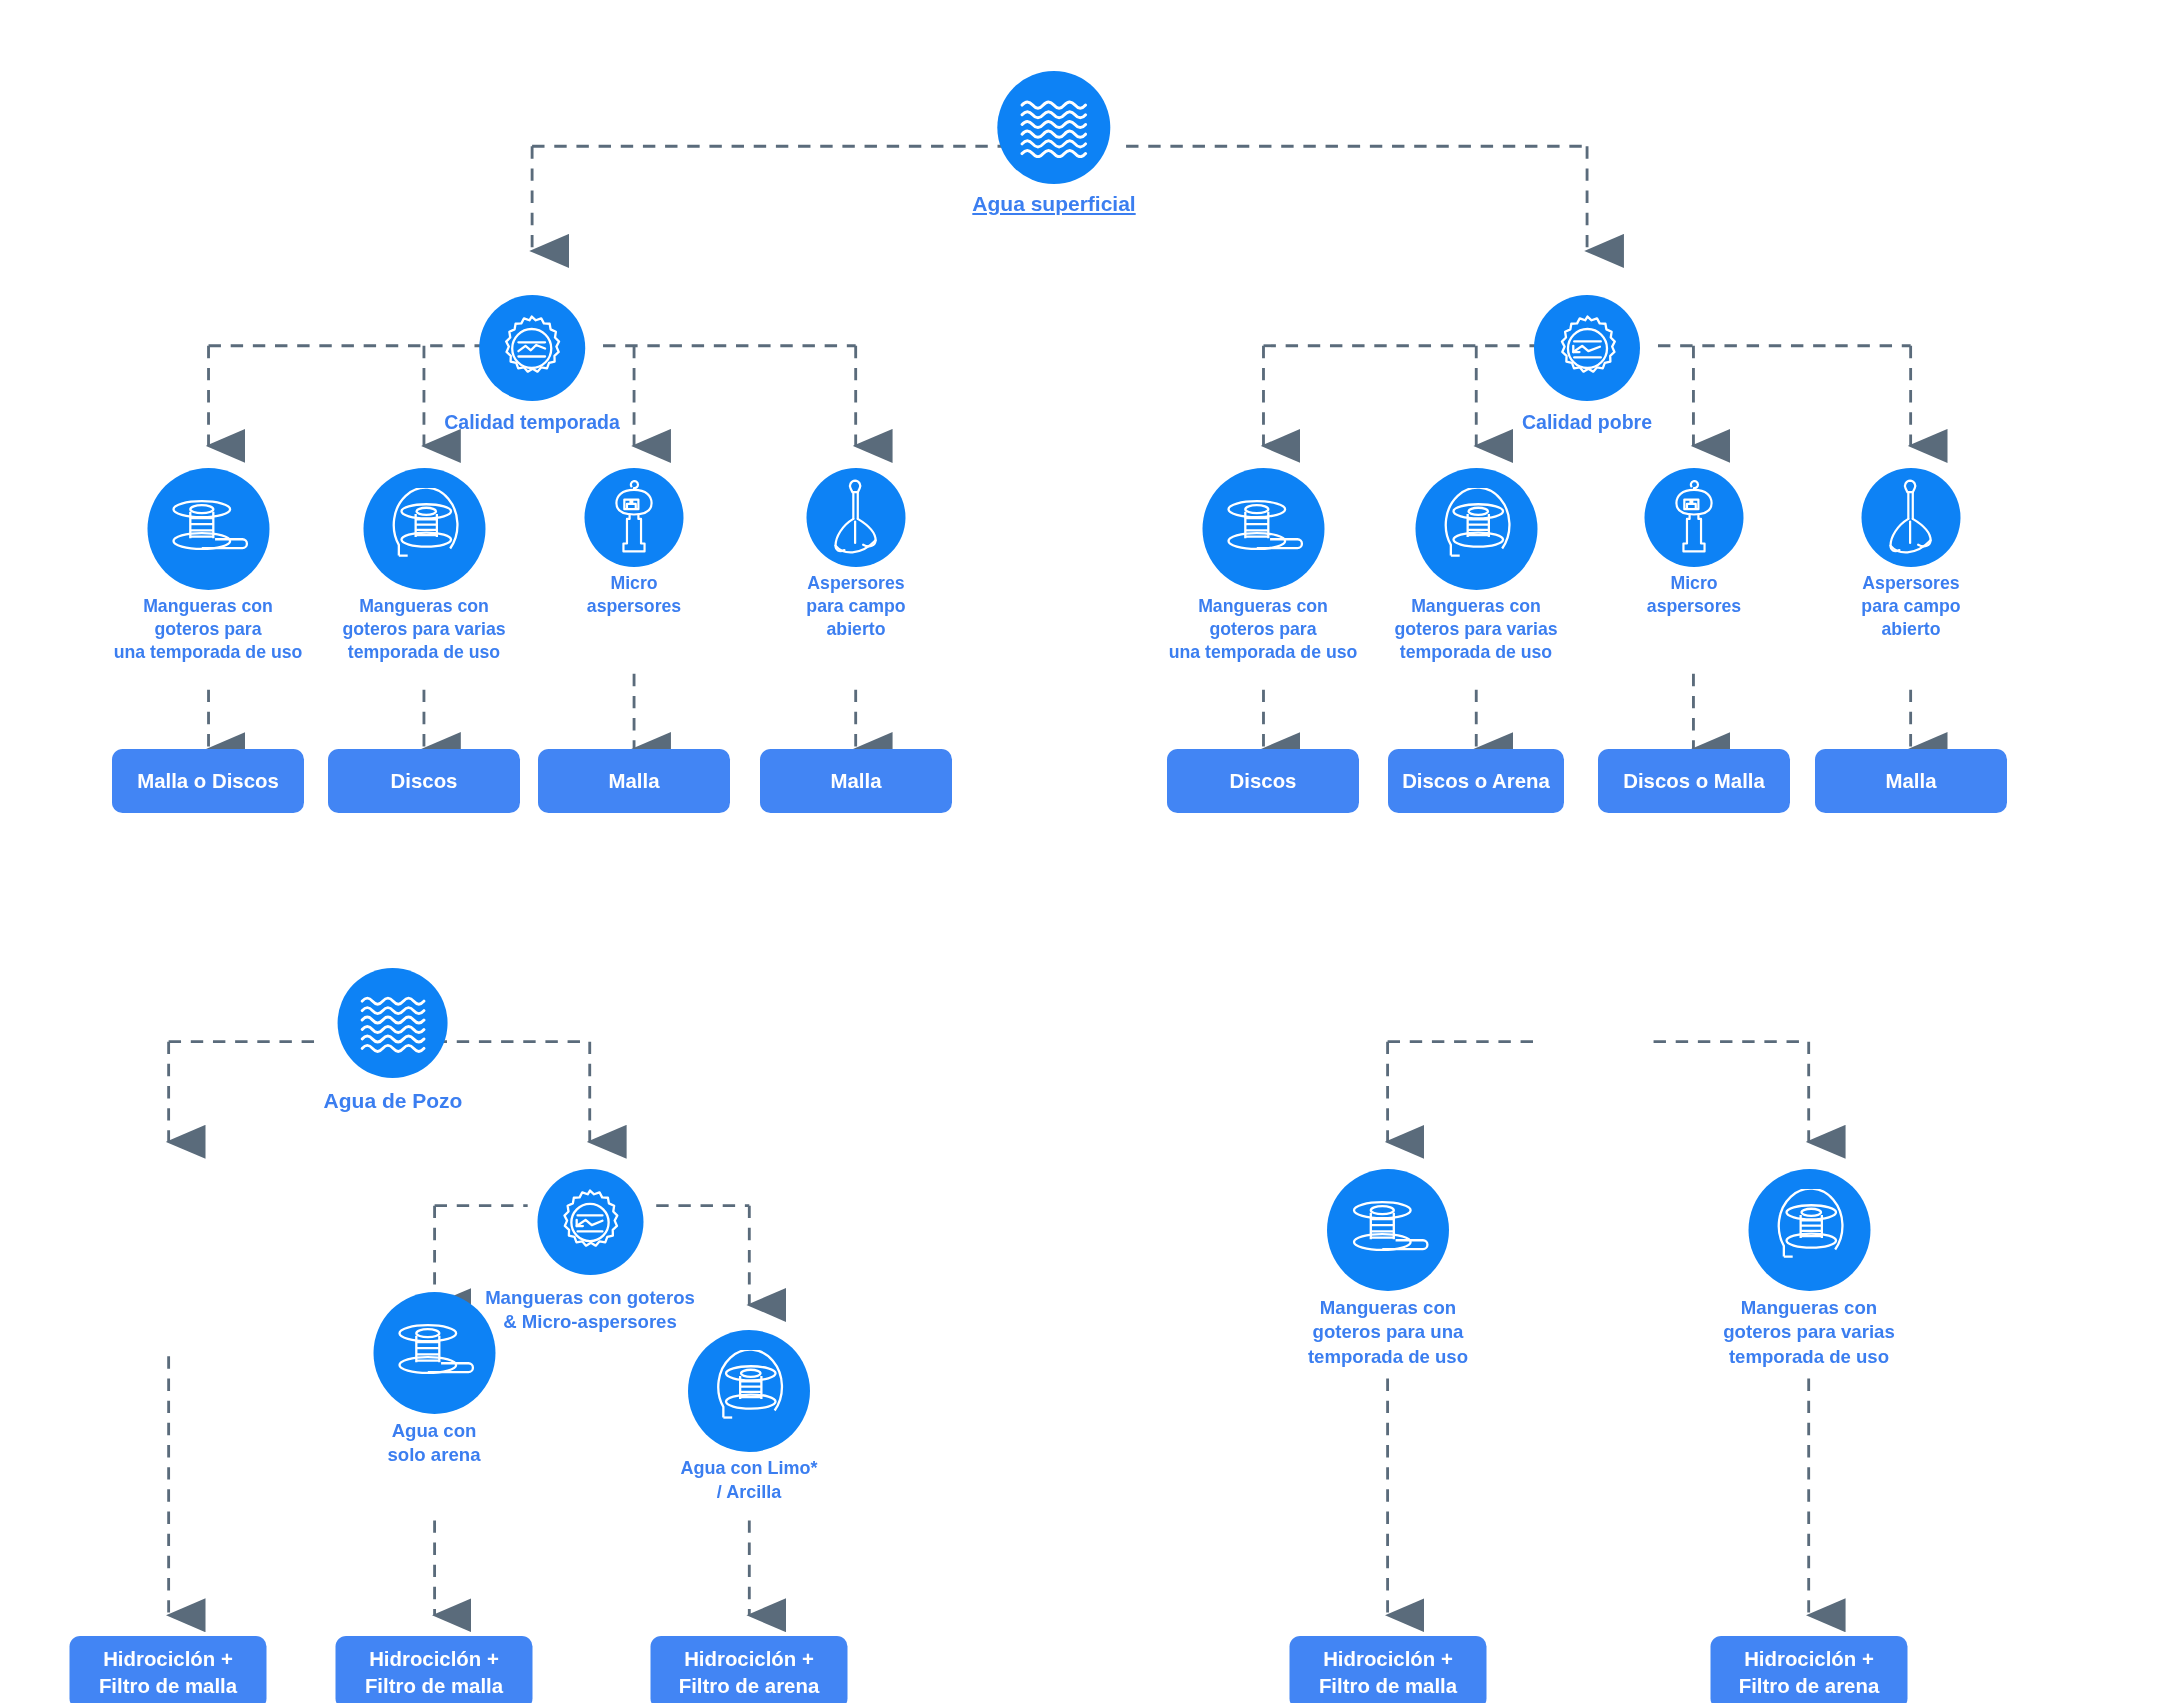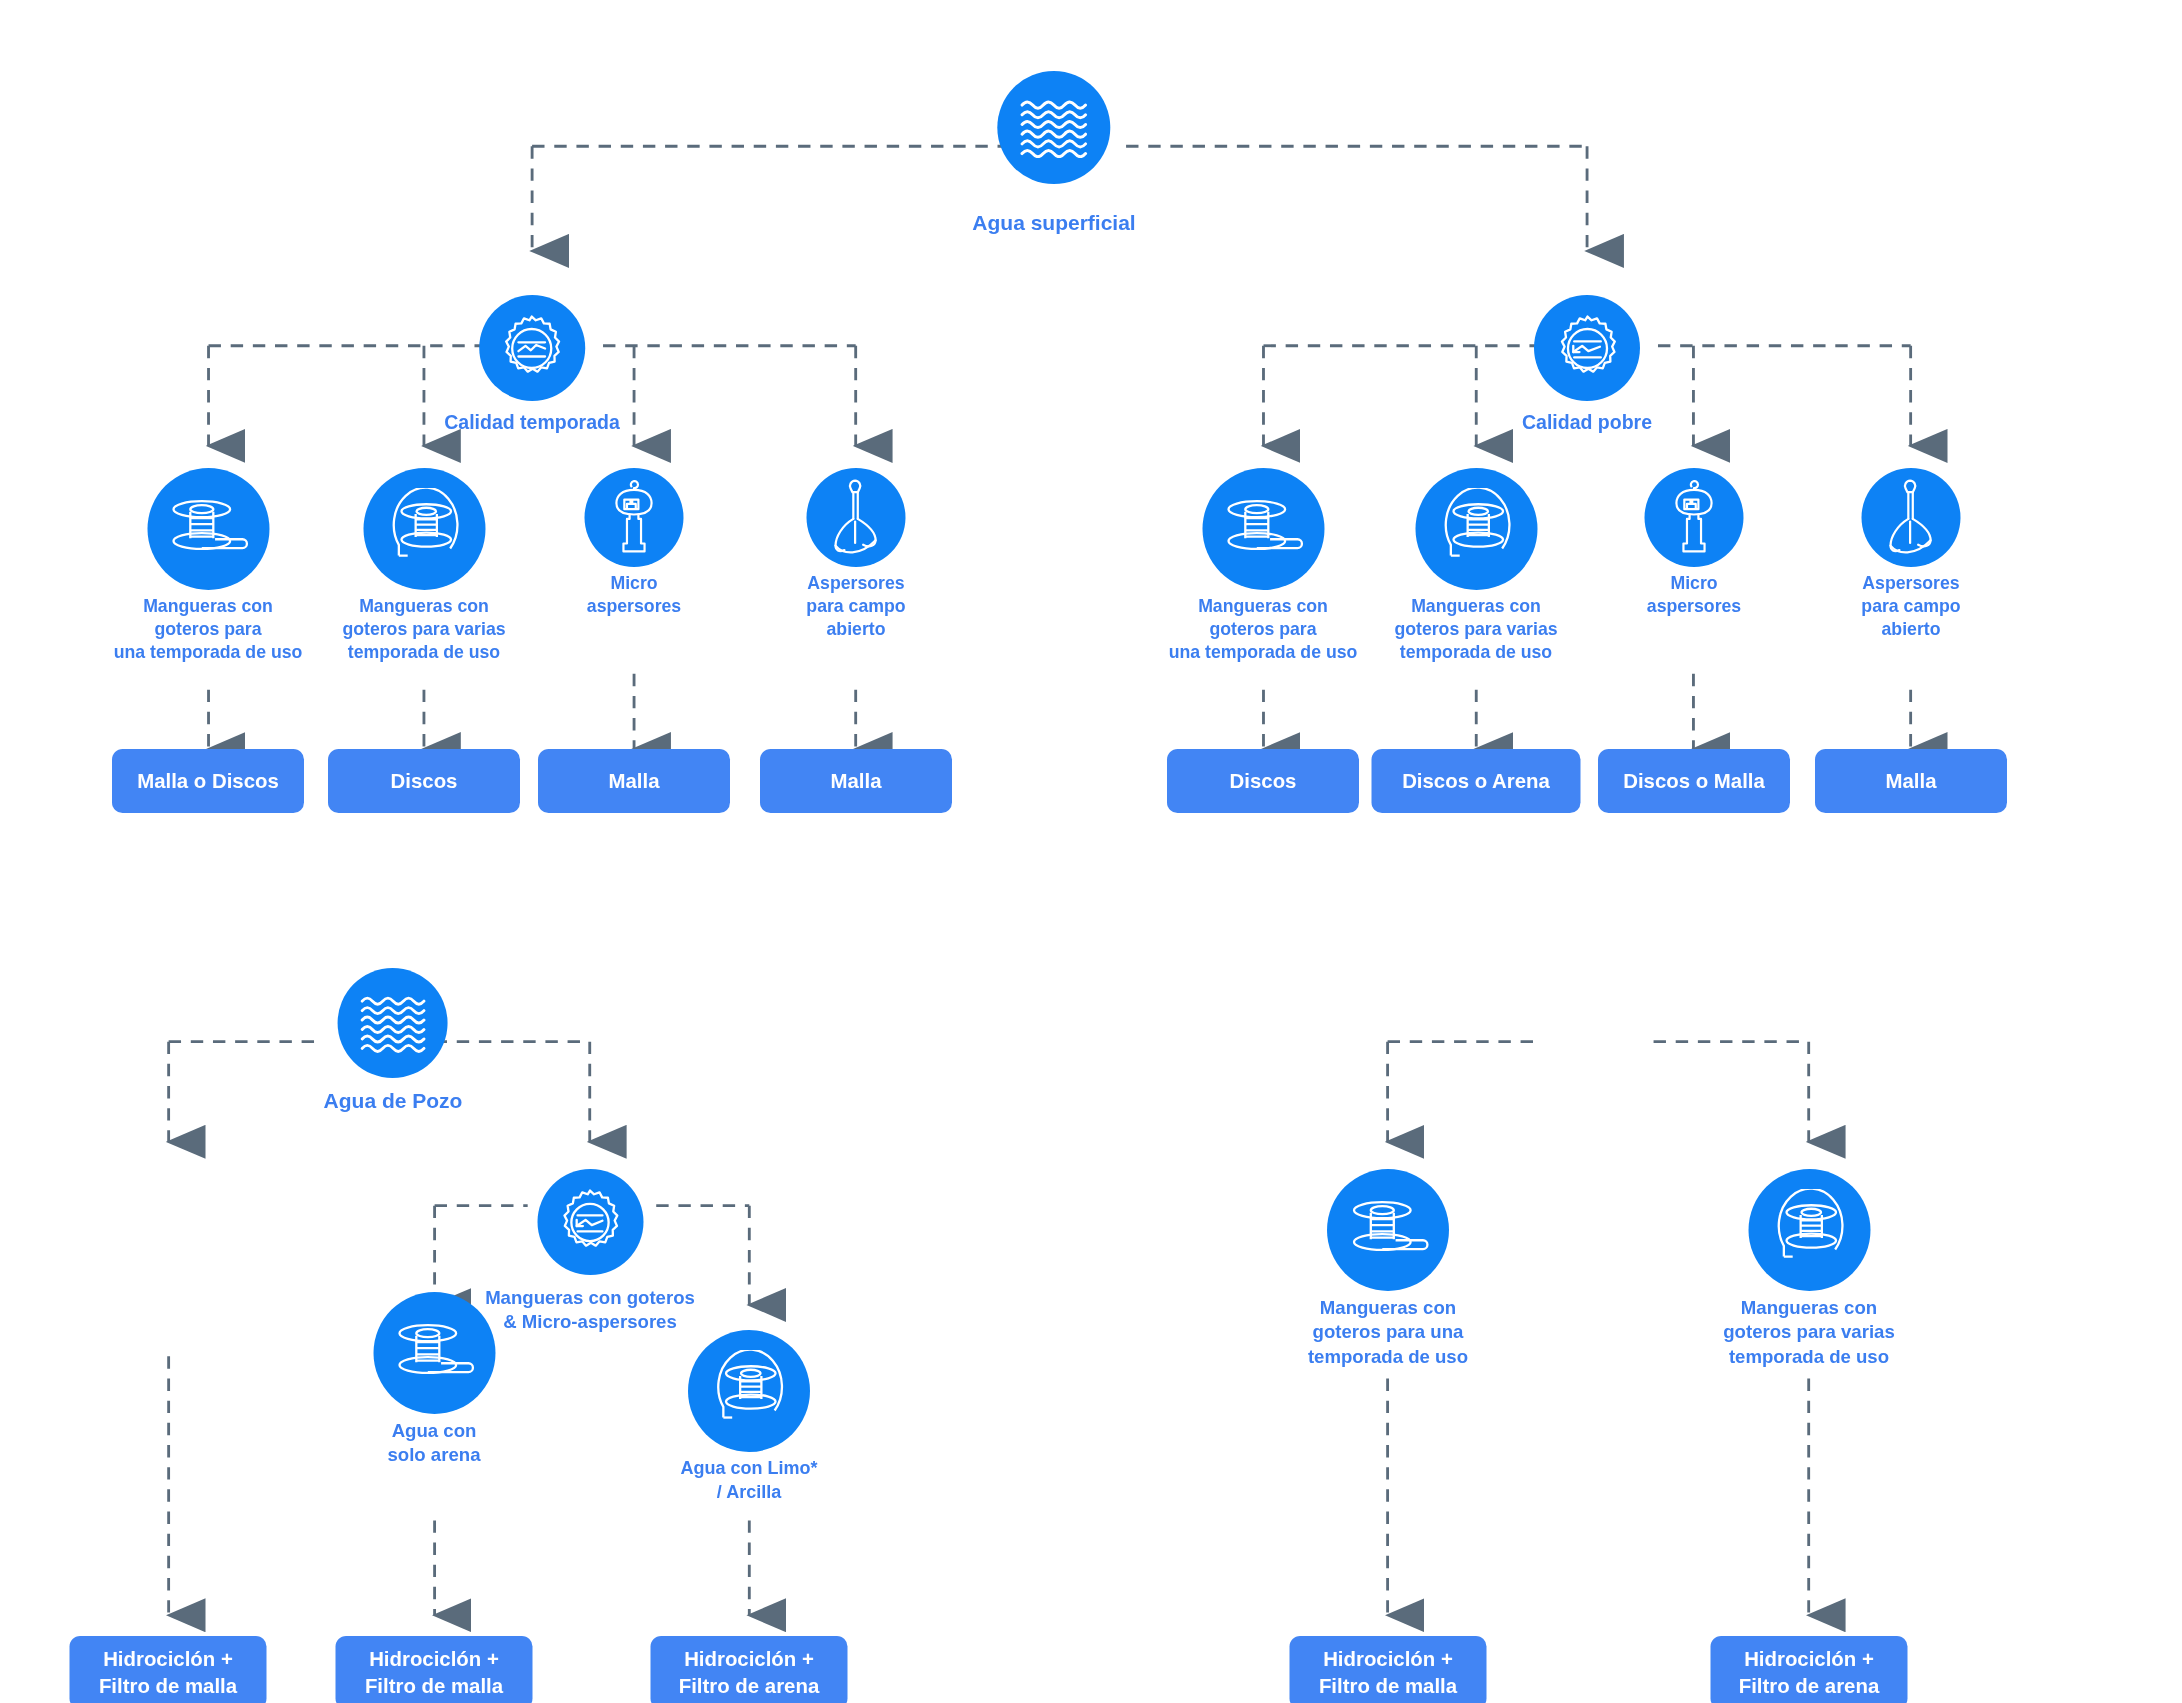"Agua superficial" div.nlabel { margin-top: 25px -> 6px; text-decoration: none -> underline }
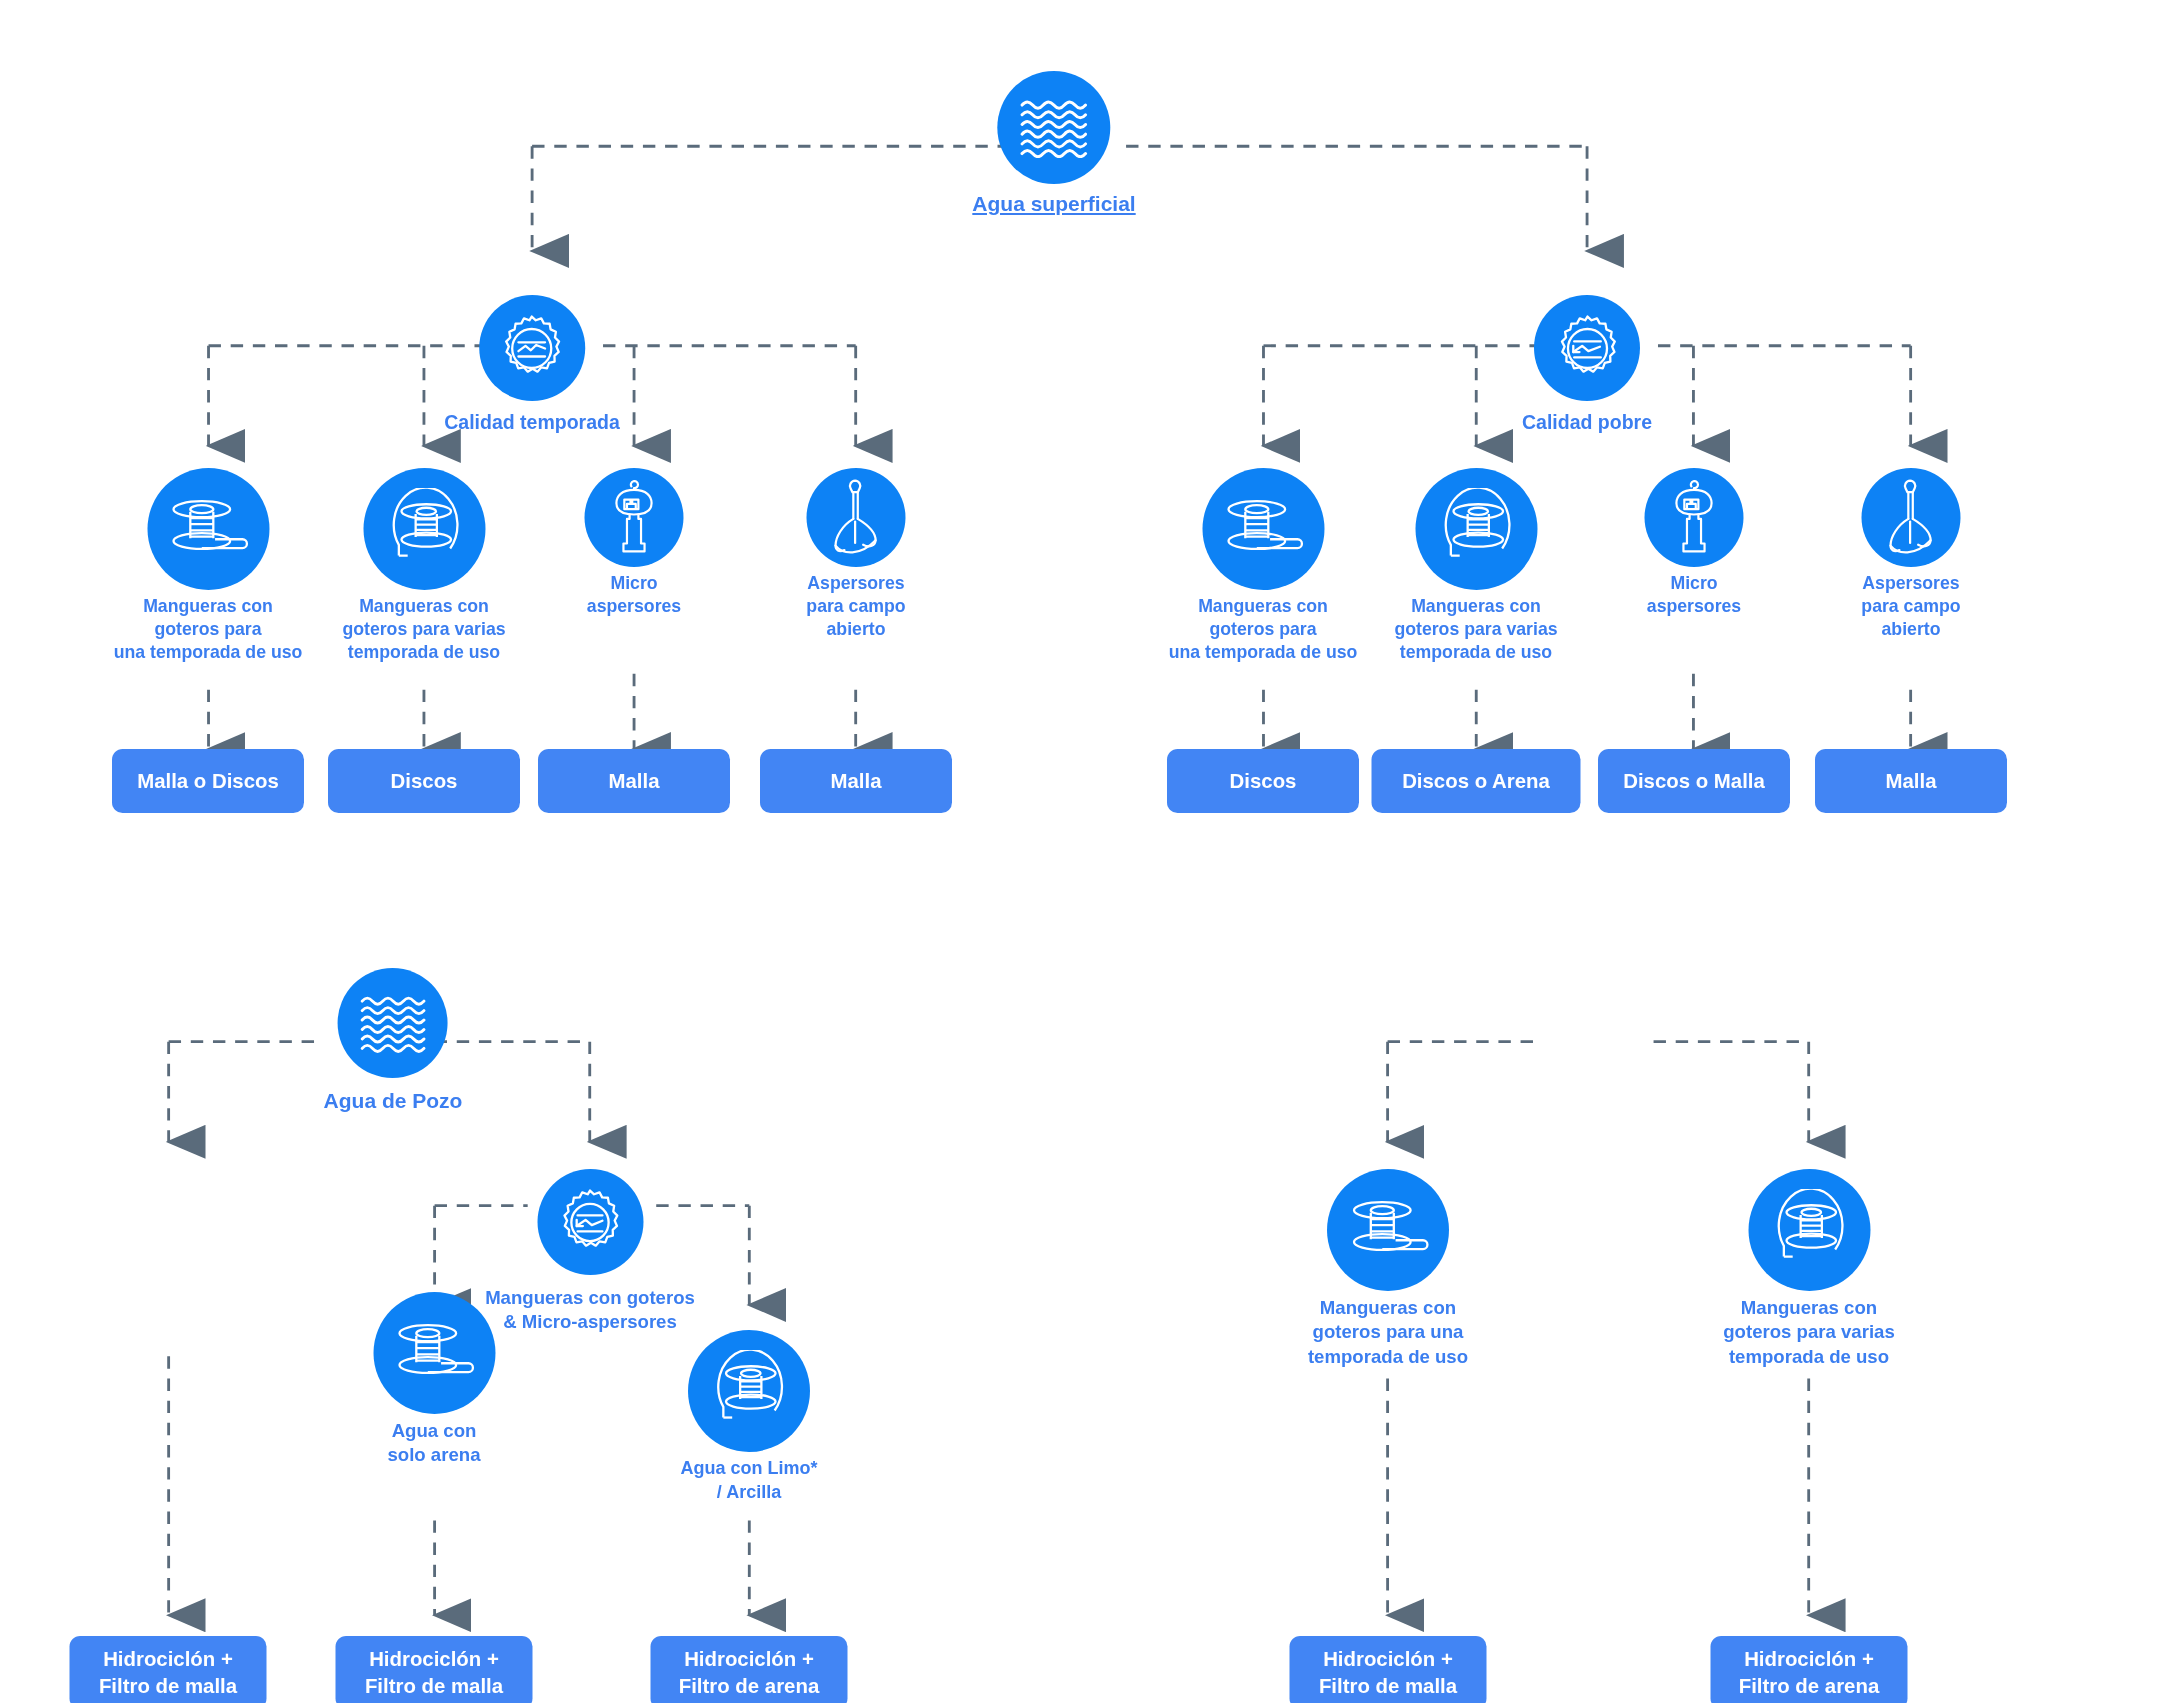"Discos o Arena" div.chip { width: 209px -> 176px }
